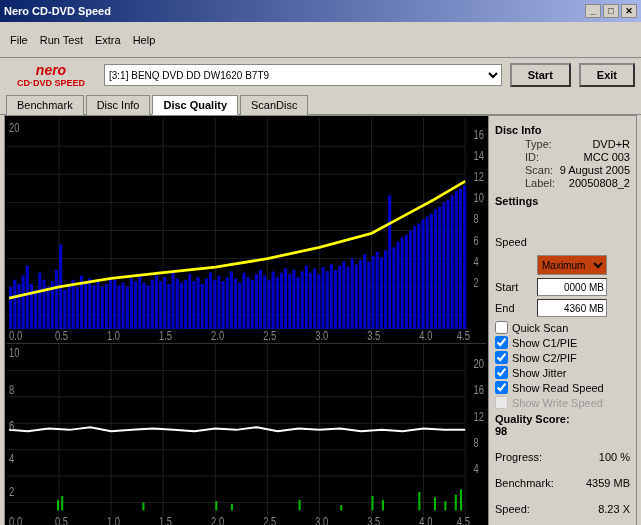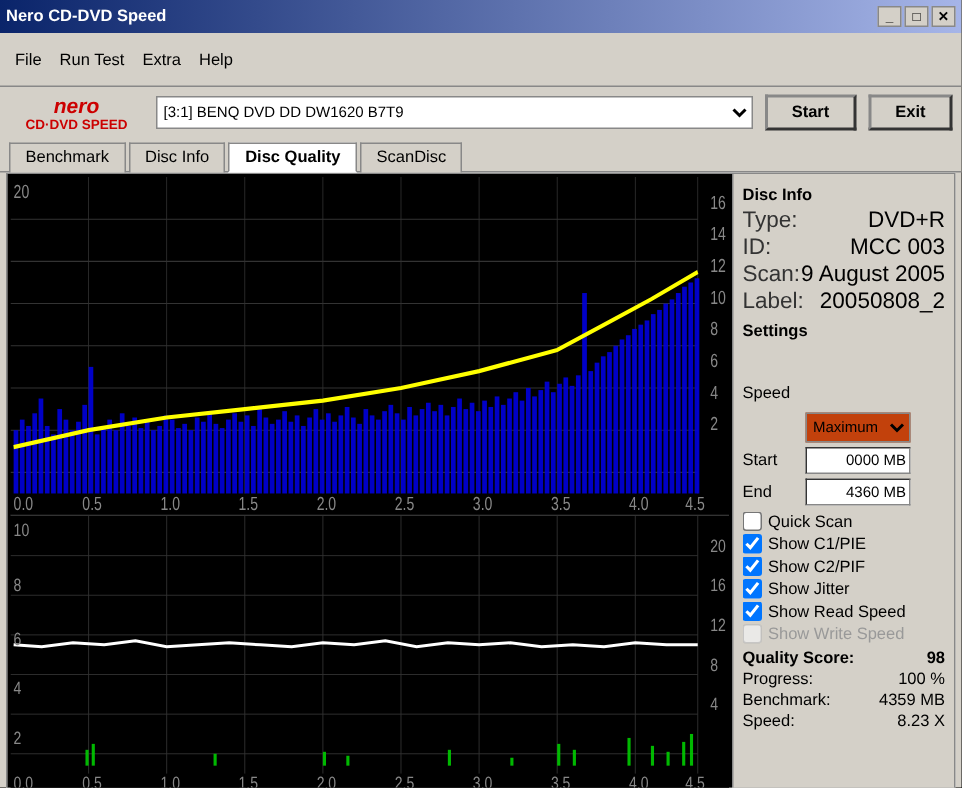"Type:" .panel-row { font-size: 15px -> 11px; margin-left: none -> 30px }
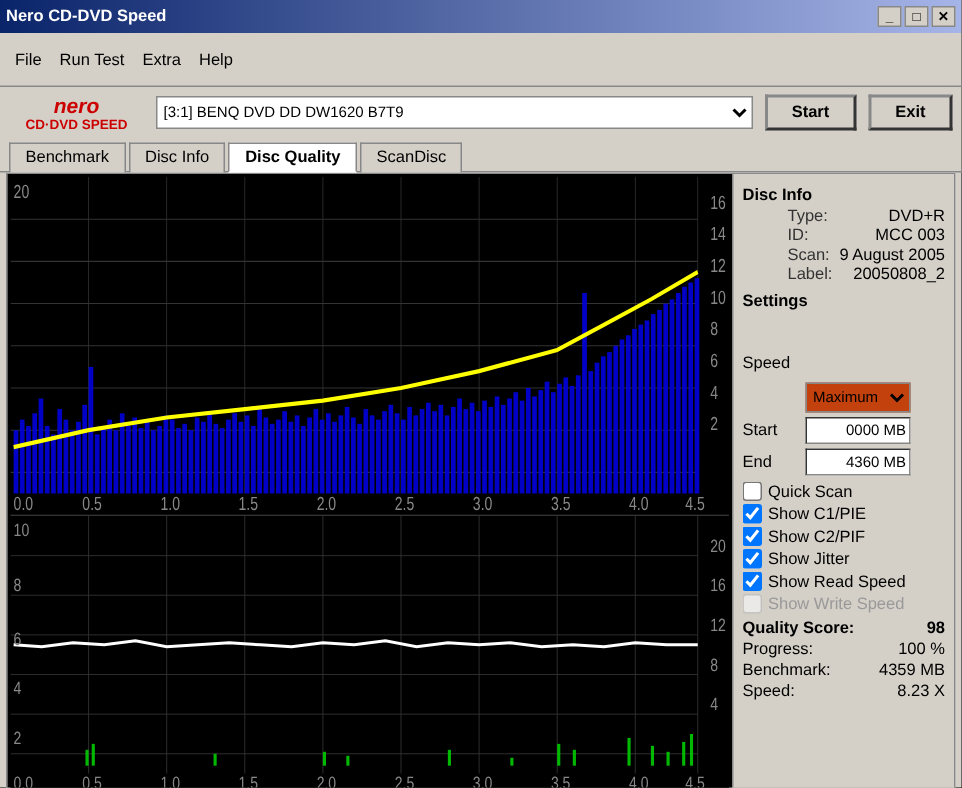"Quality Score:" .quality-row { flex-direction: none -> column }
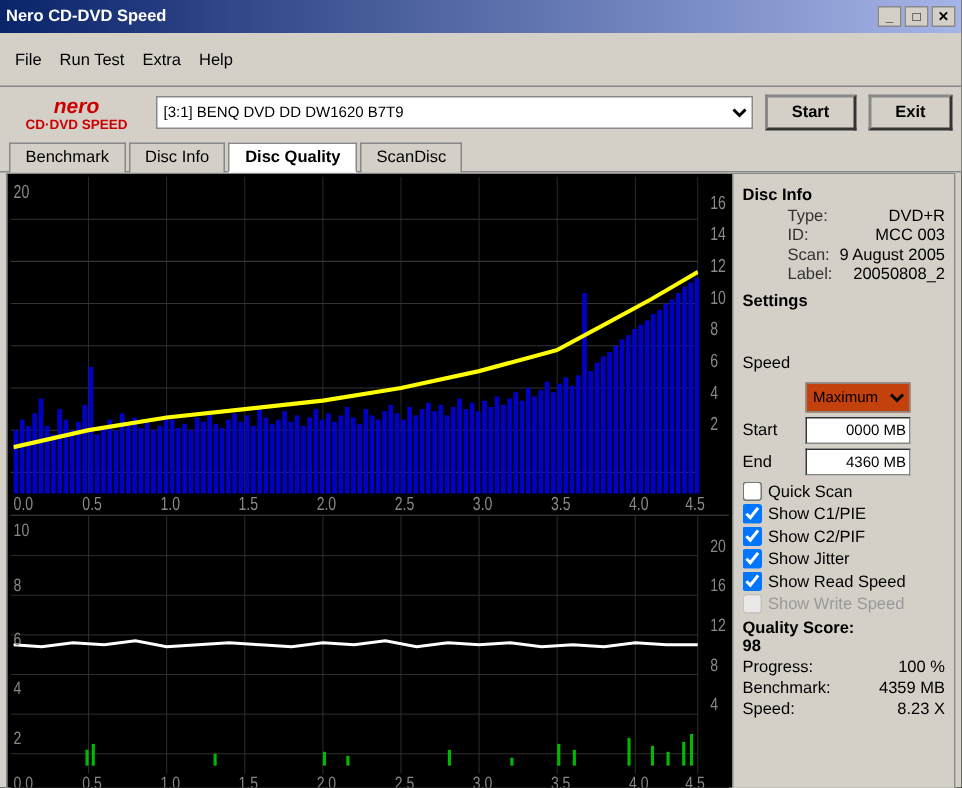"Progress:" .progress-row { margin-top: 2px -> 14px }
